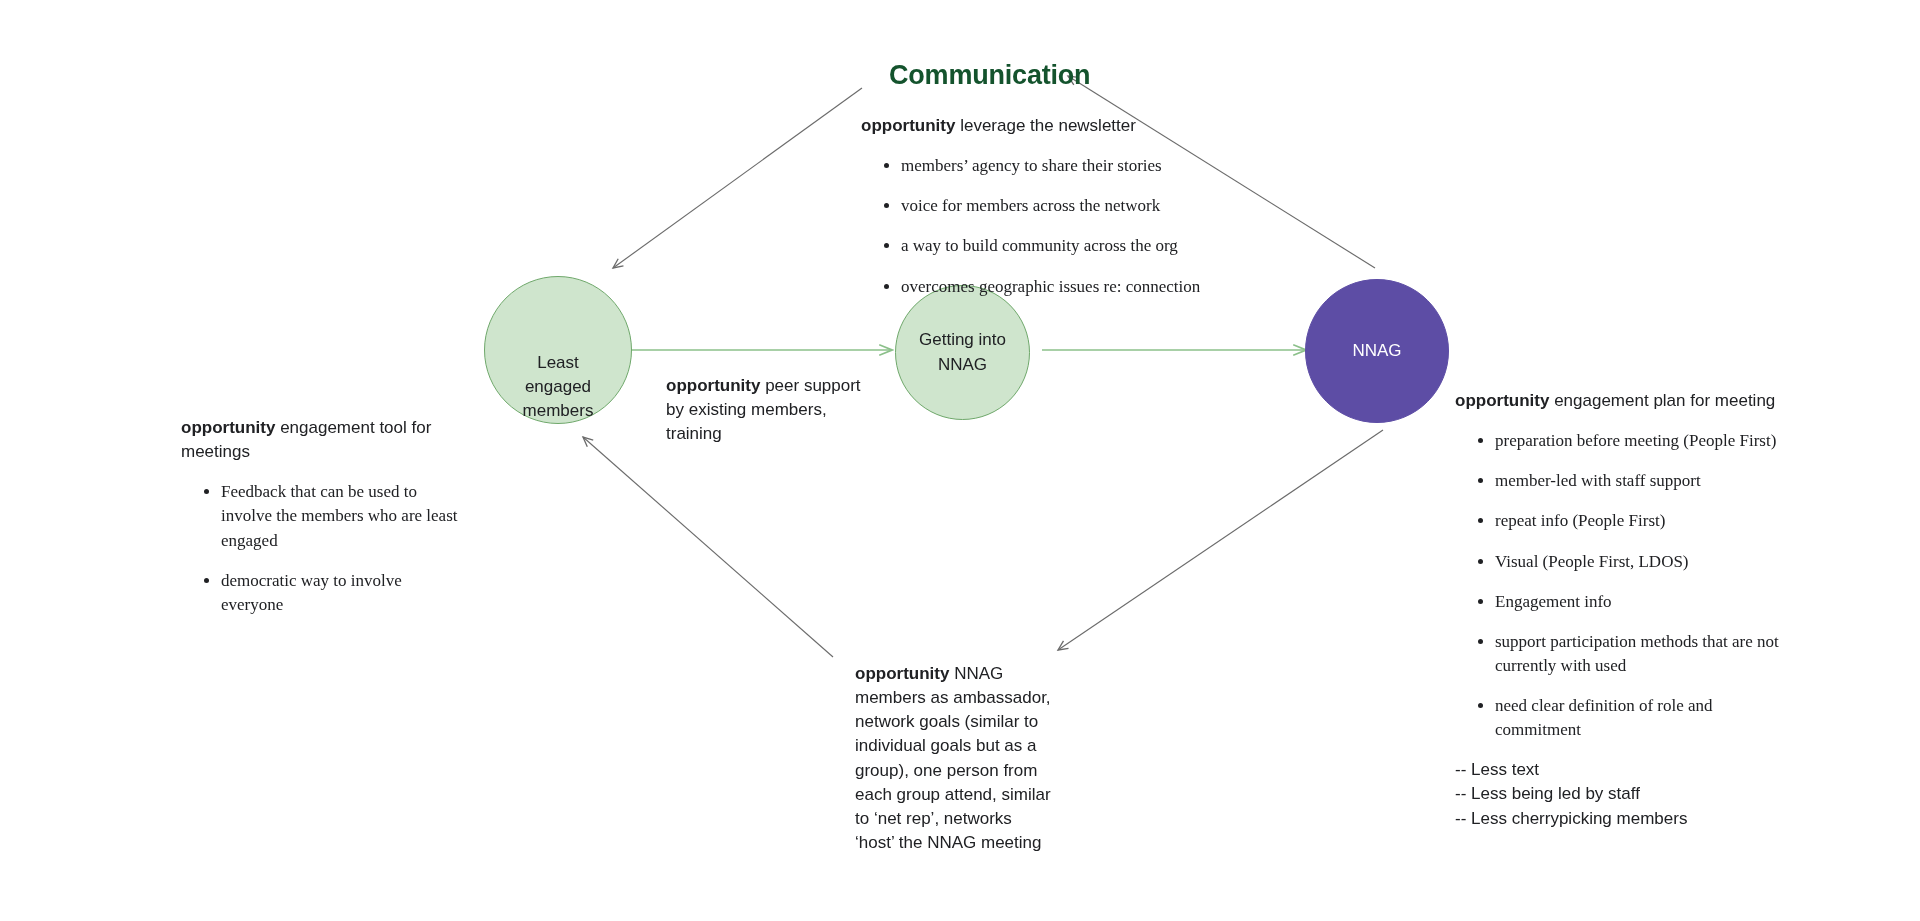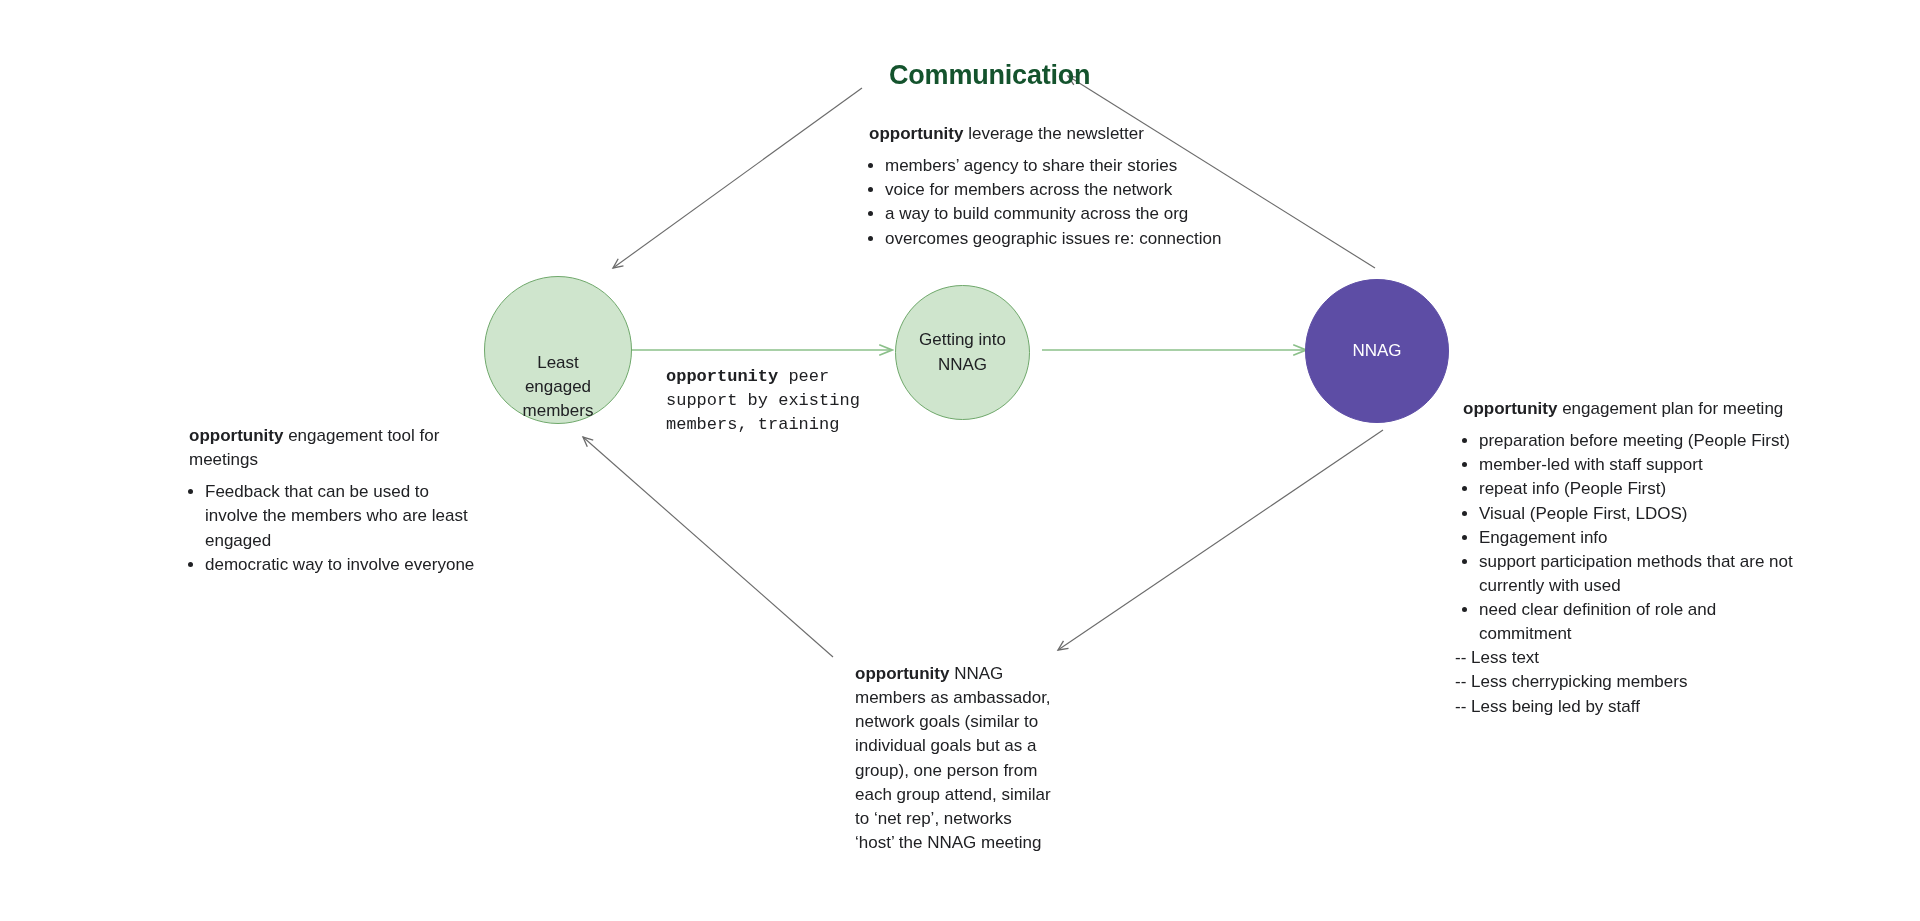"opportunity leverage the newsletter" .note .lead { margin: 8px -> 0 }
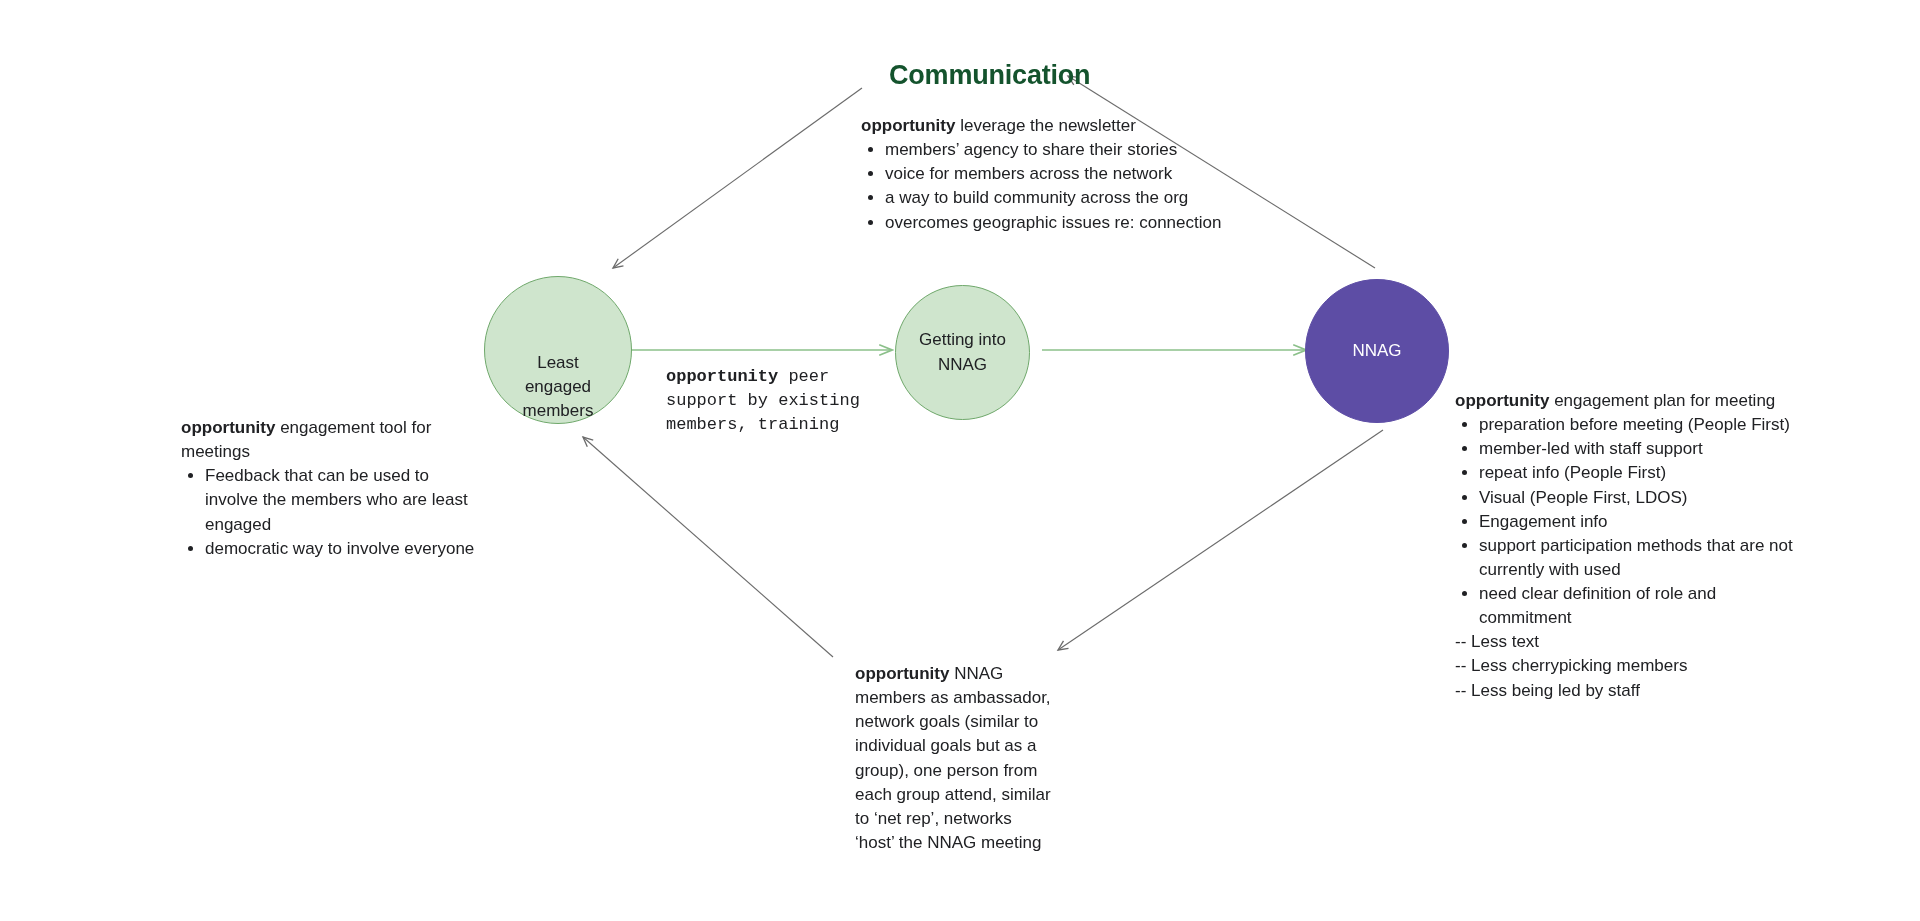"members’ agency to share their" .note ul li { font-family: none -> Liberation Serif, serif; margin: 0 -> 16px }
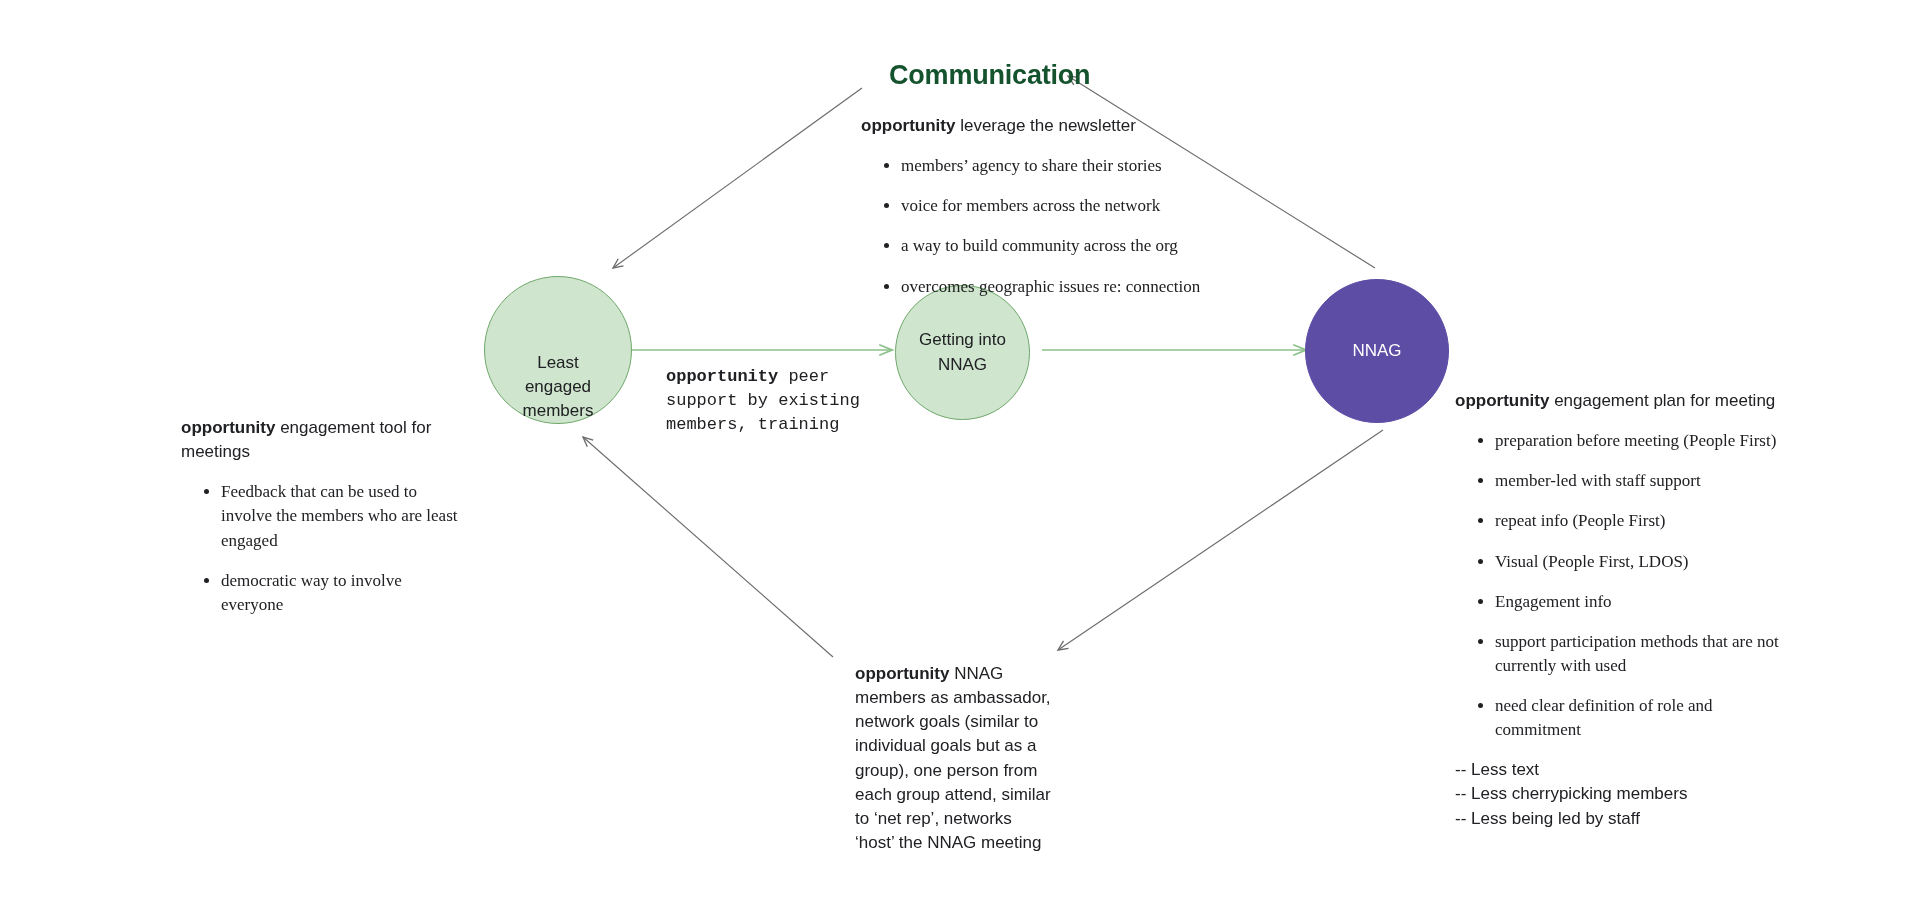"opportunity peer support by existing" div.note-paragraph { font-family: Liberation Mono, monospace -> none; top: 365px -> 374px }
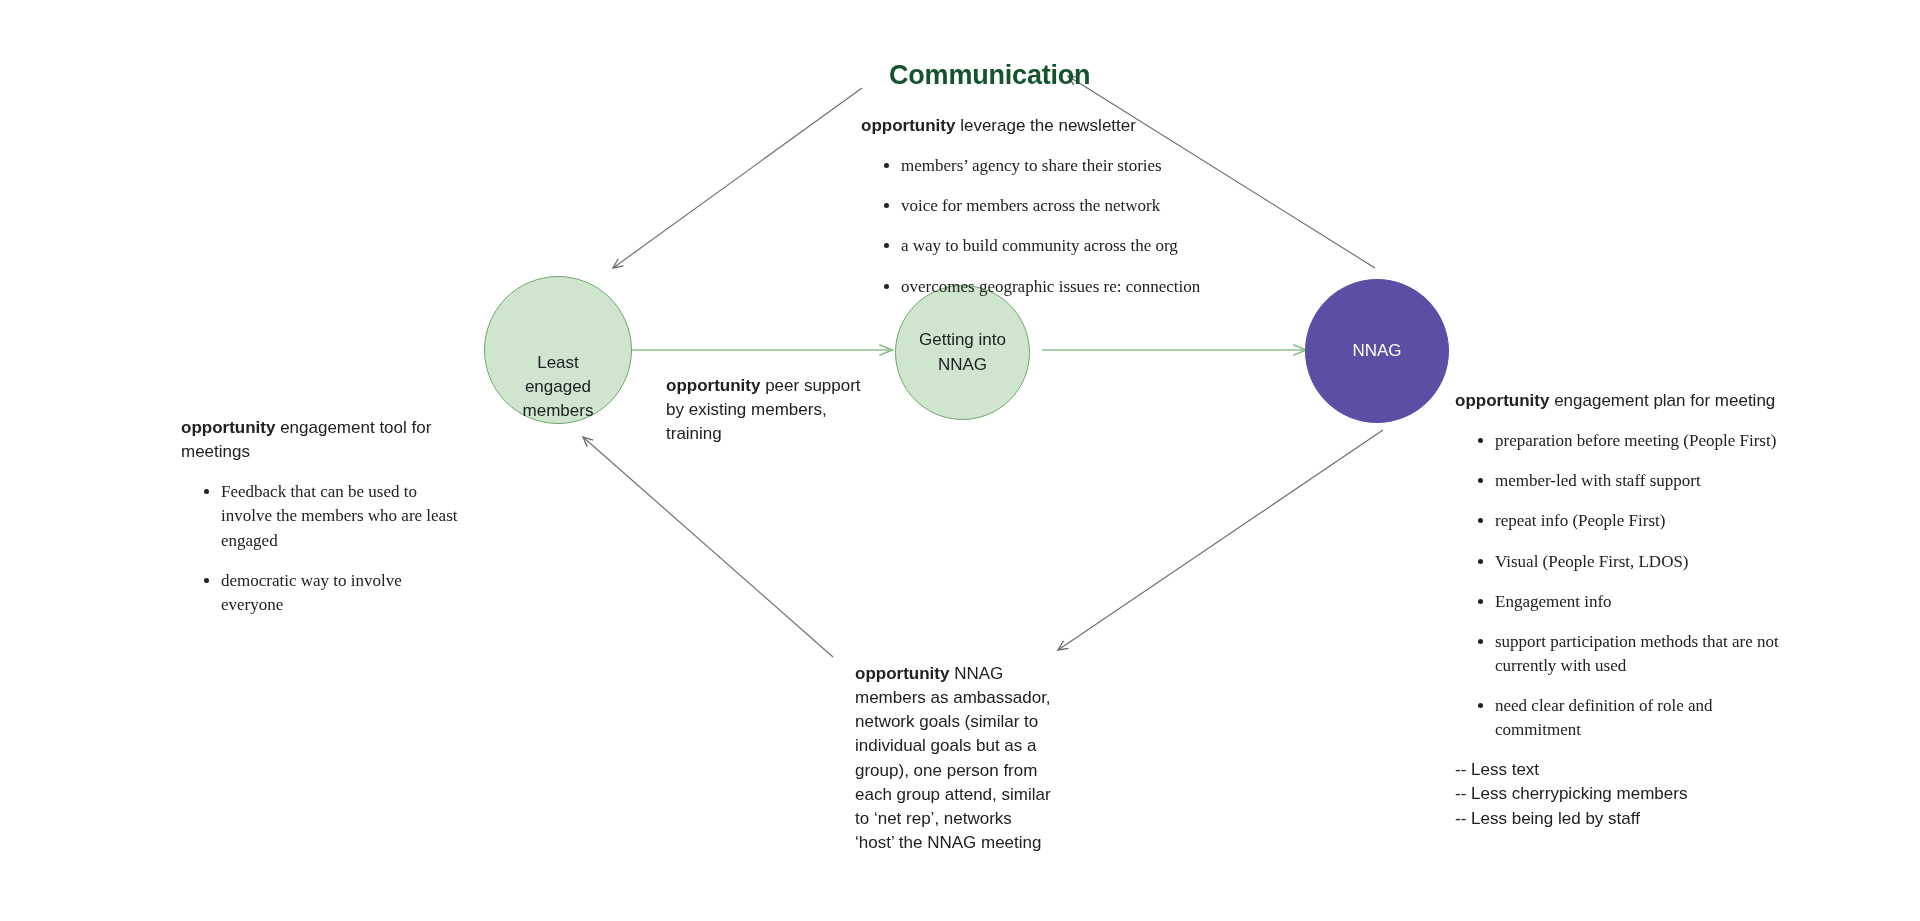"-- Less cherrypicking members" p.dash-line { order: before "-- Less being led by" -> after "-- Less being led by" }
